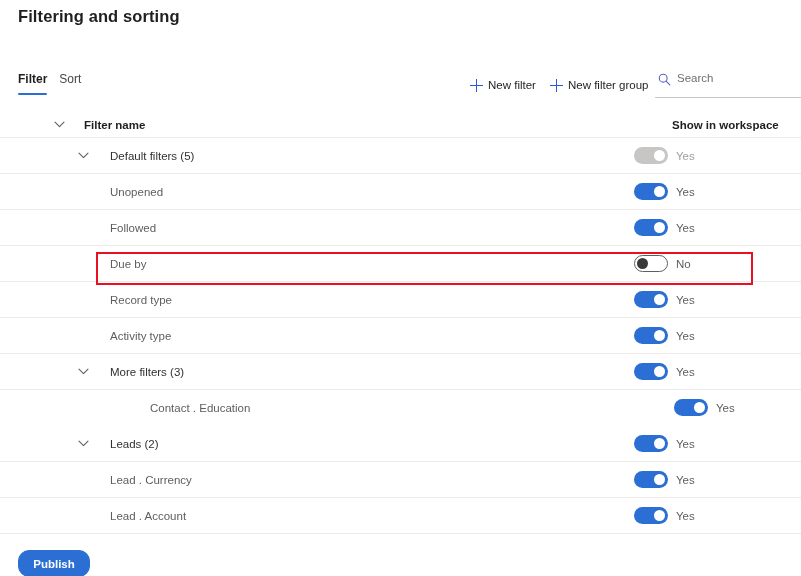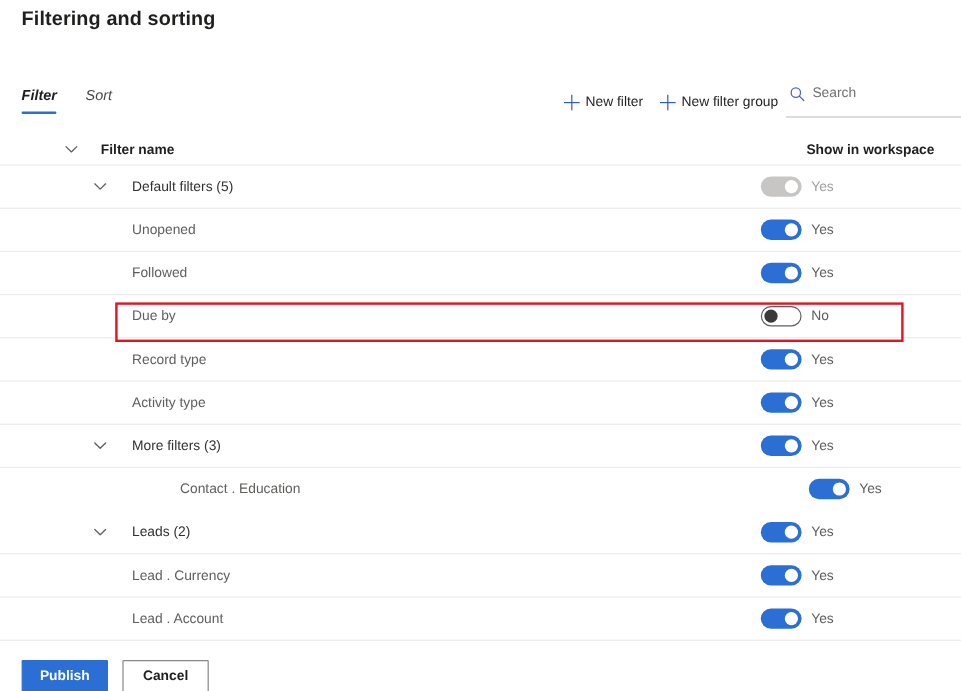"Filter" .tabs { font-style: italic -> none; gap: 24px -> 12px }
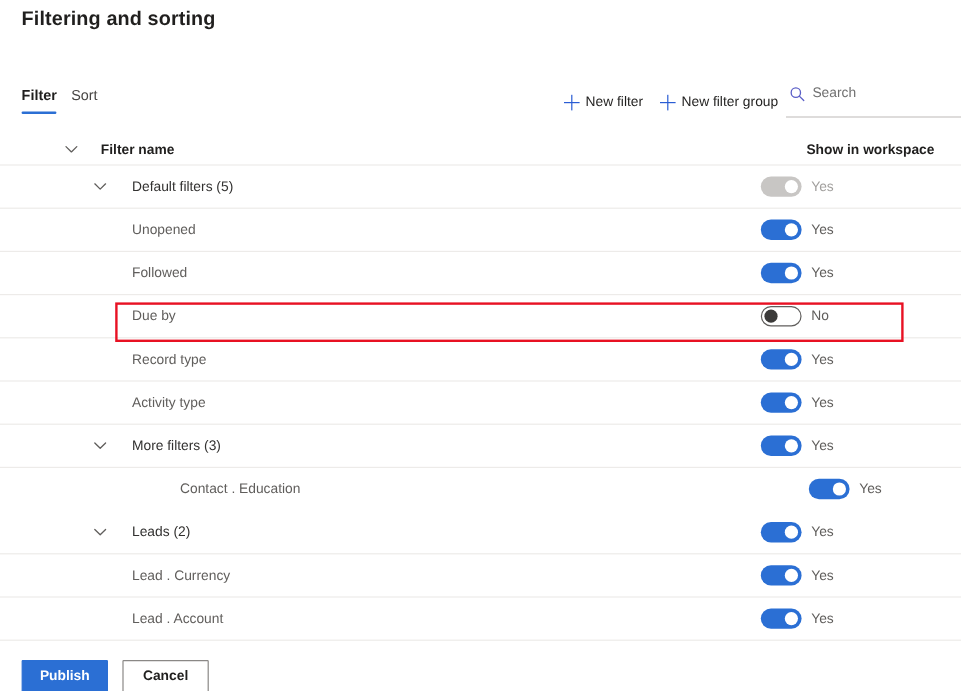"Publish" .btn { border-radius: 1px -> 11px }
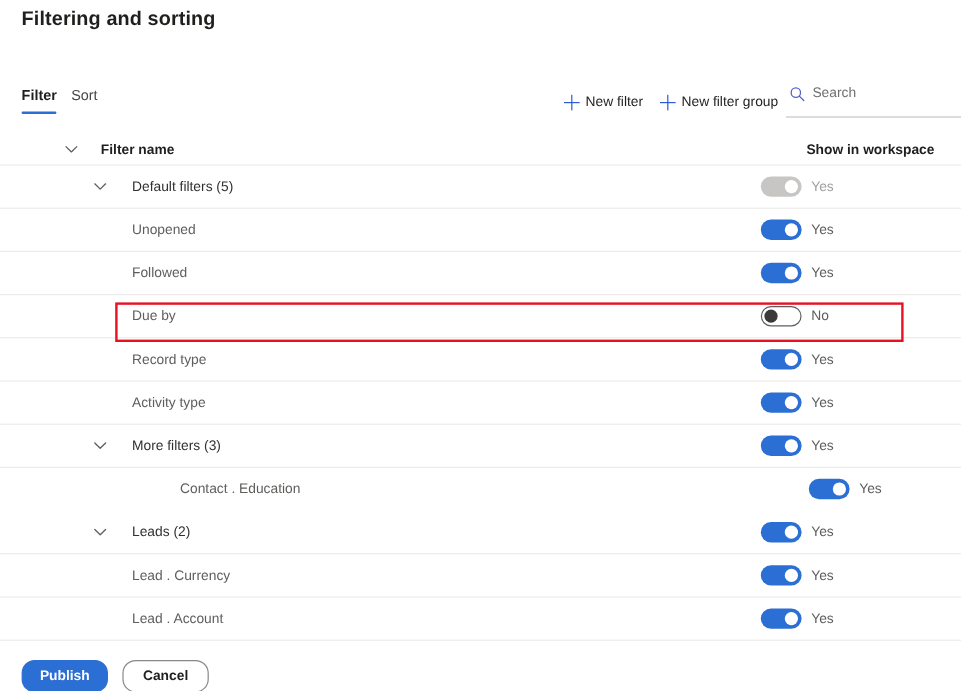"Cancel" div.btn { html: <div>Cancel</div> -> none }
